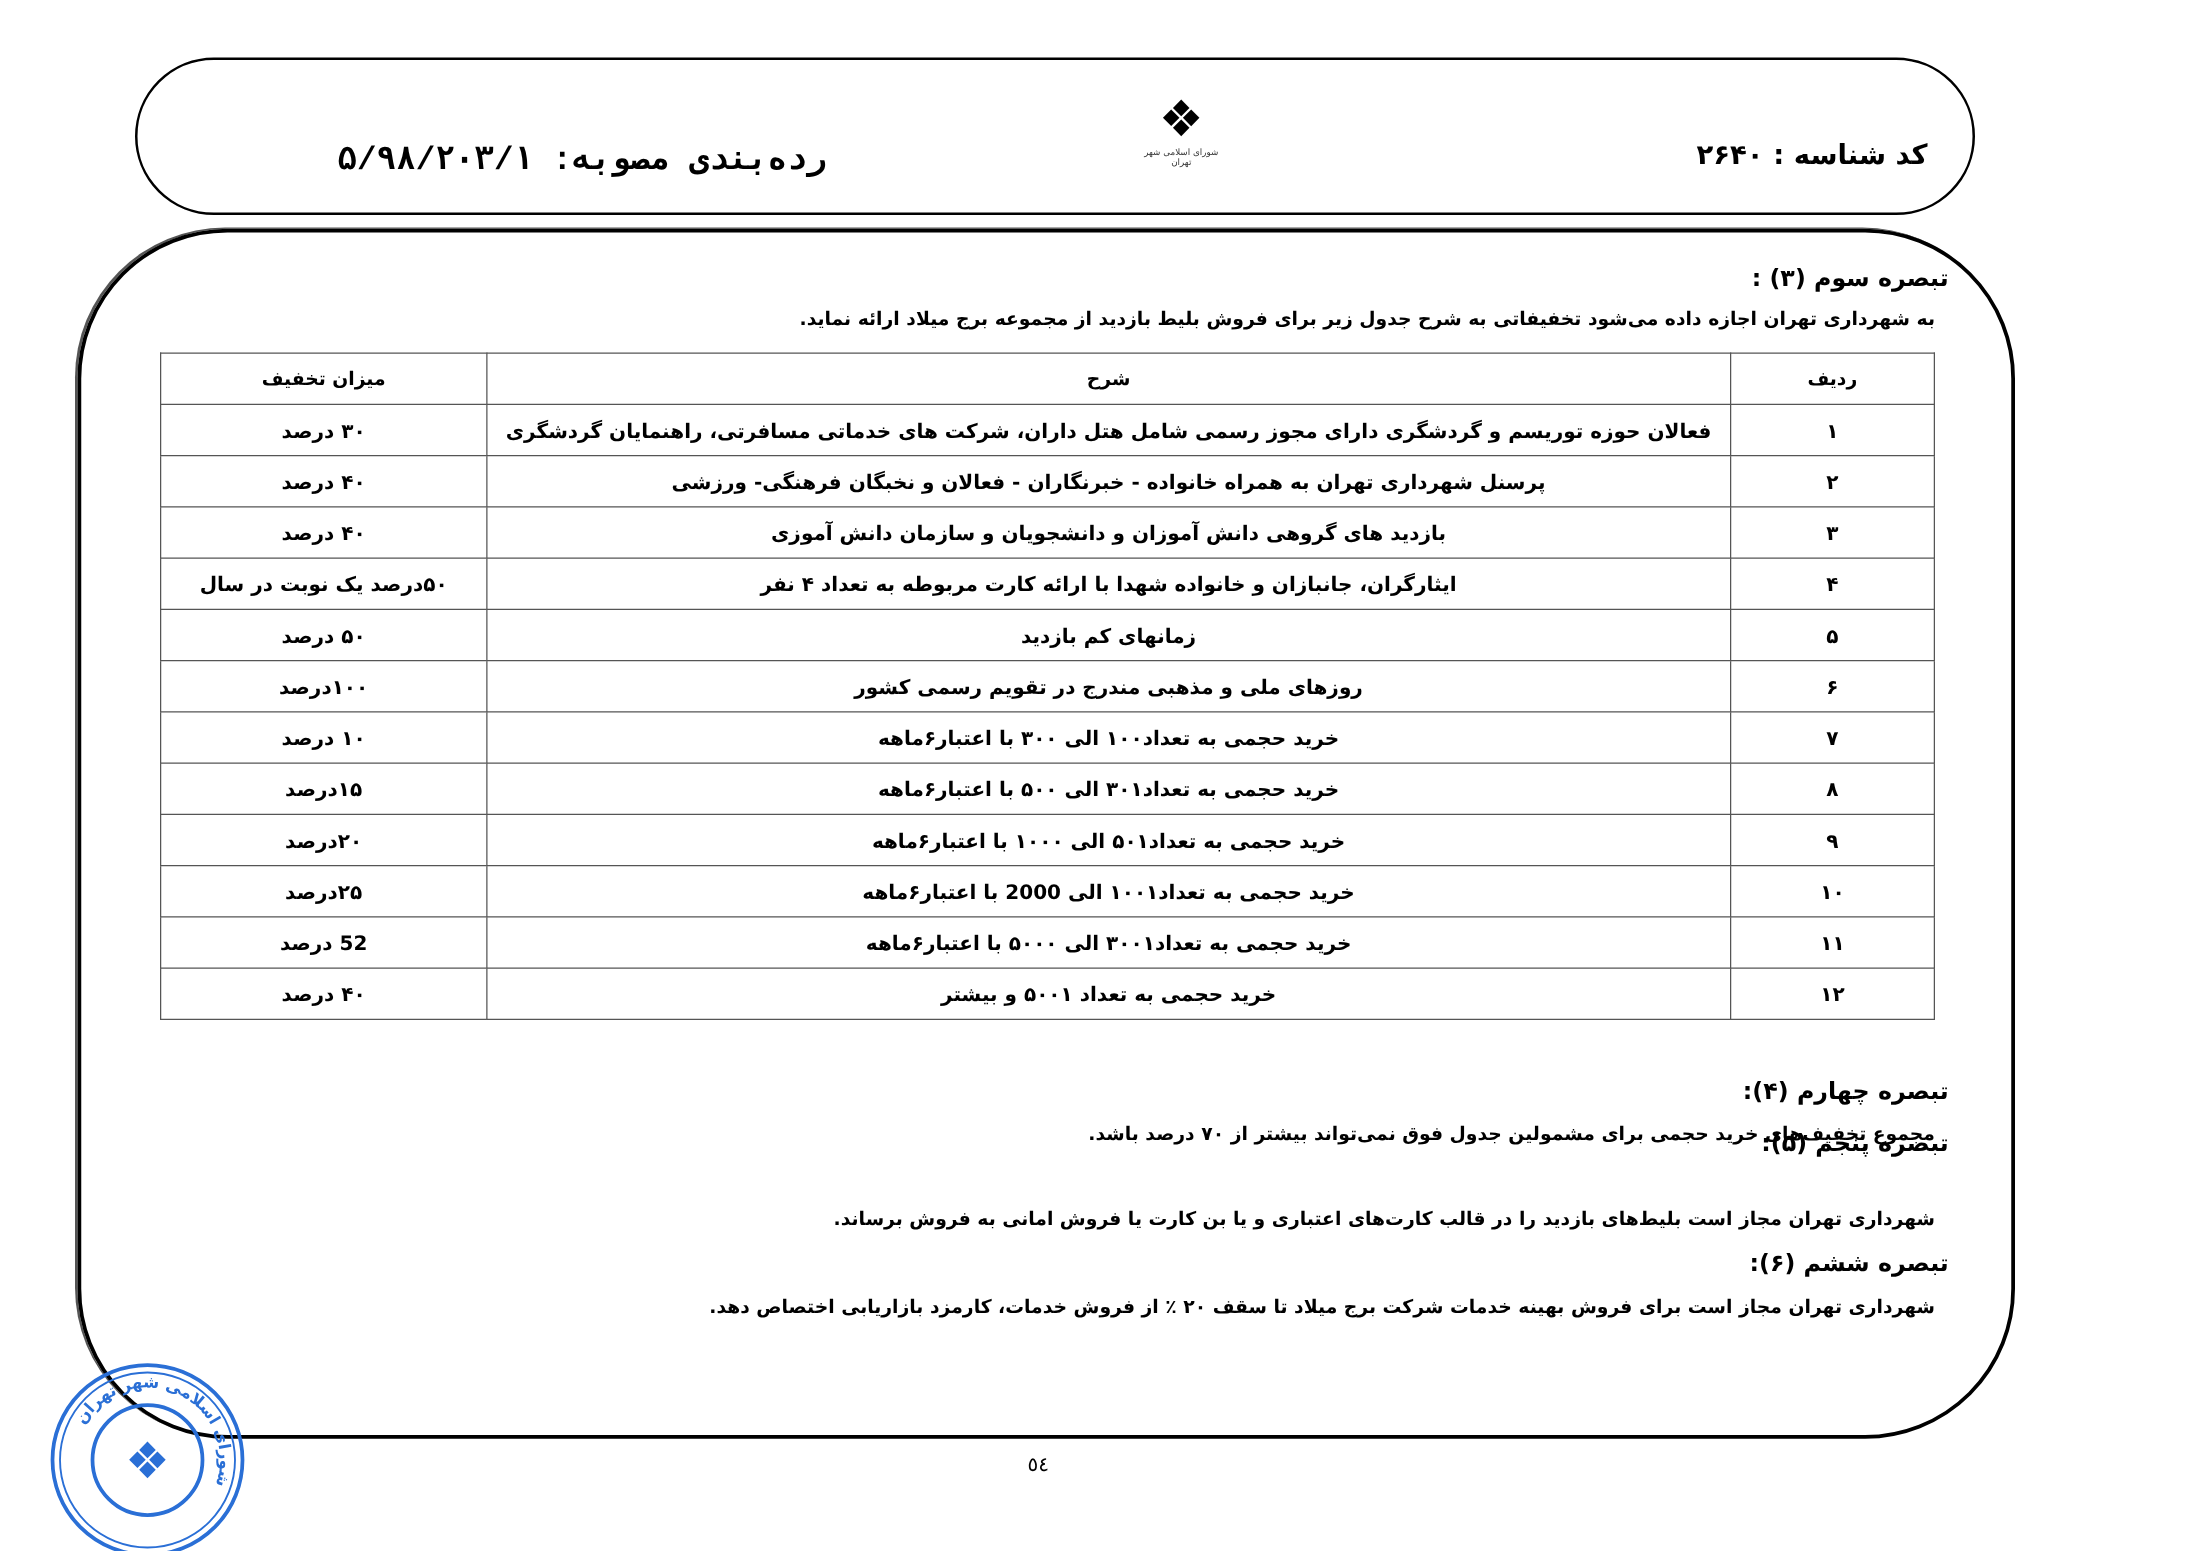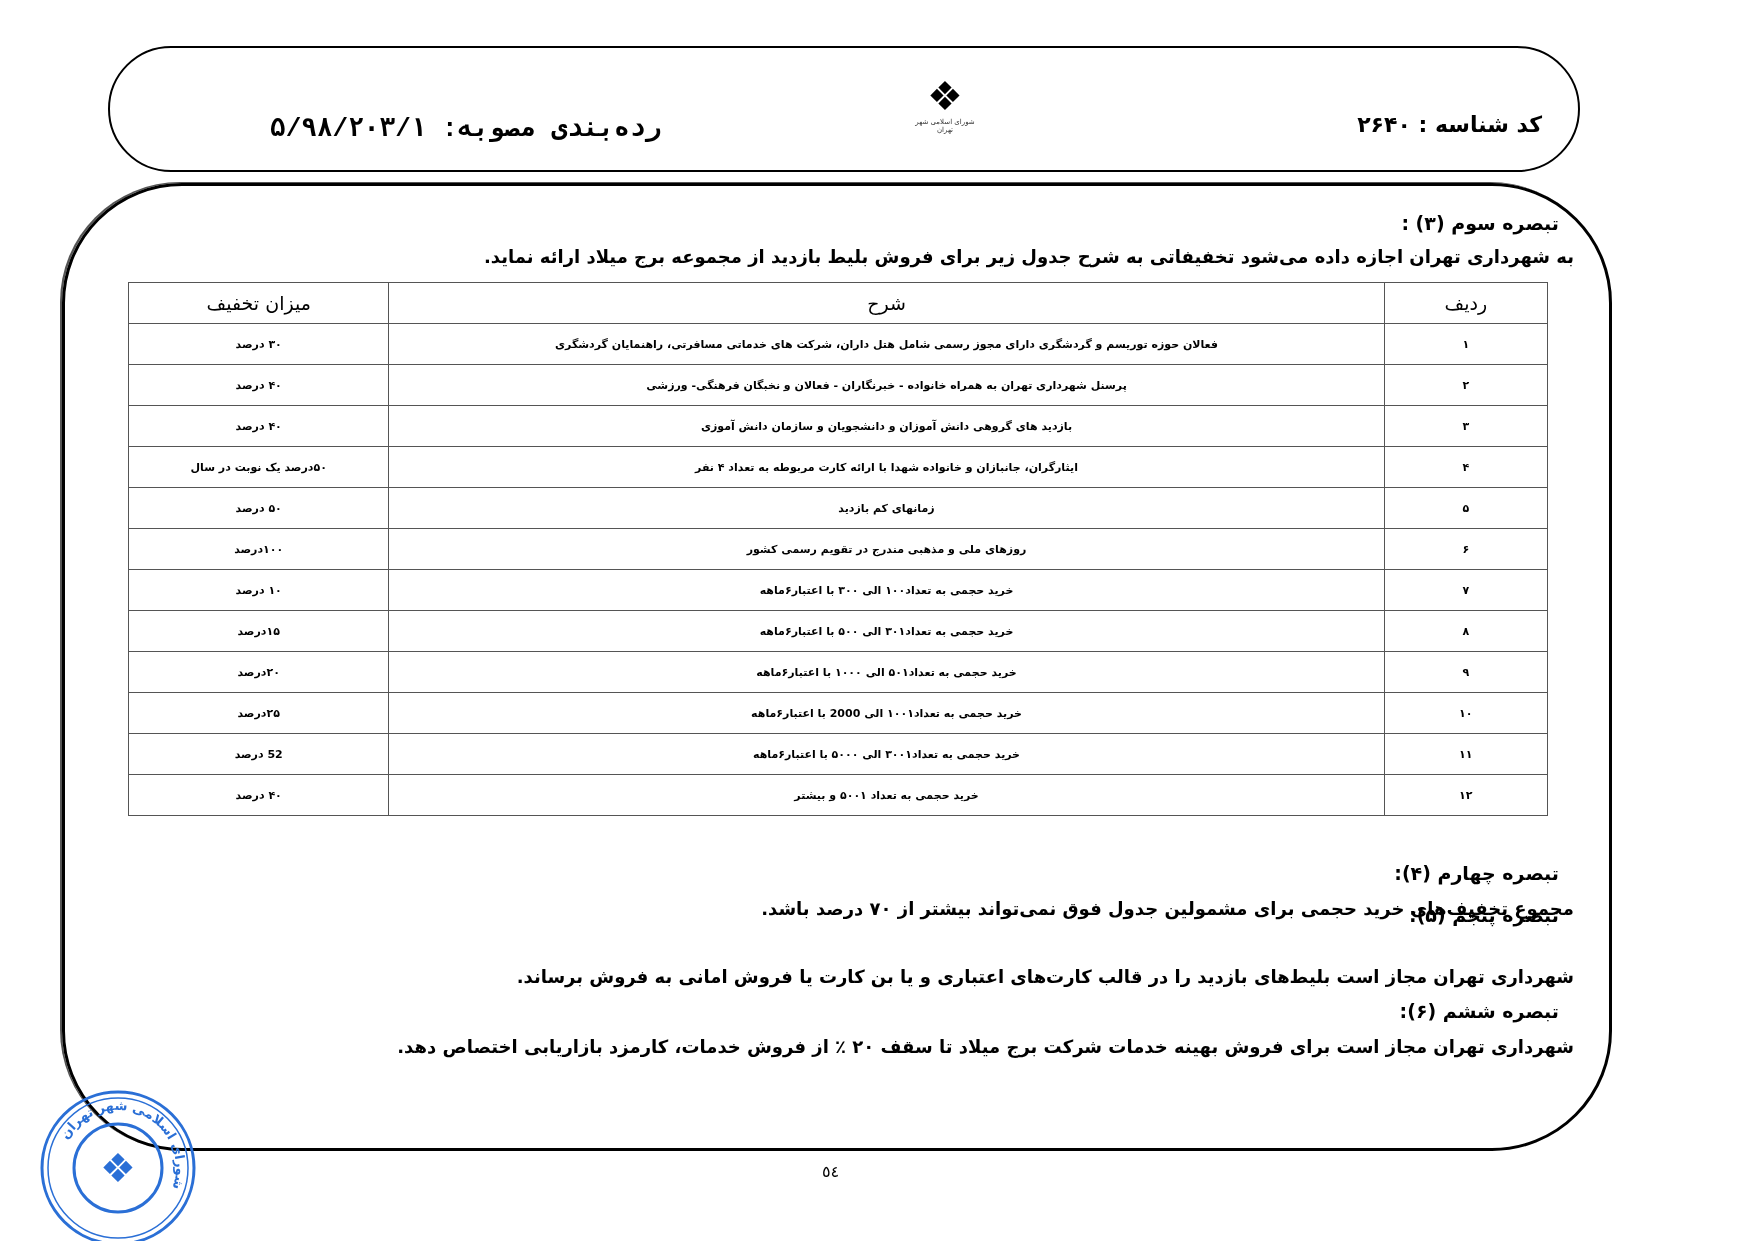"به شهرداری تهران اجازه داده" .note-text { font-size: 18px -> 15px; right: 181px -> 207px }
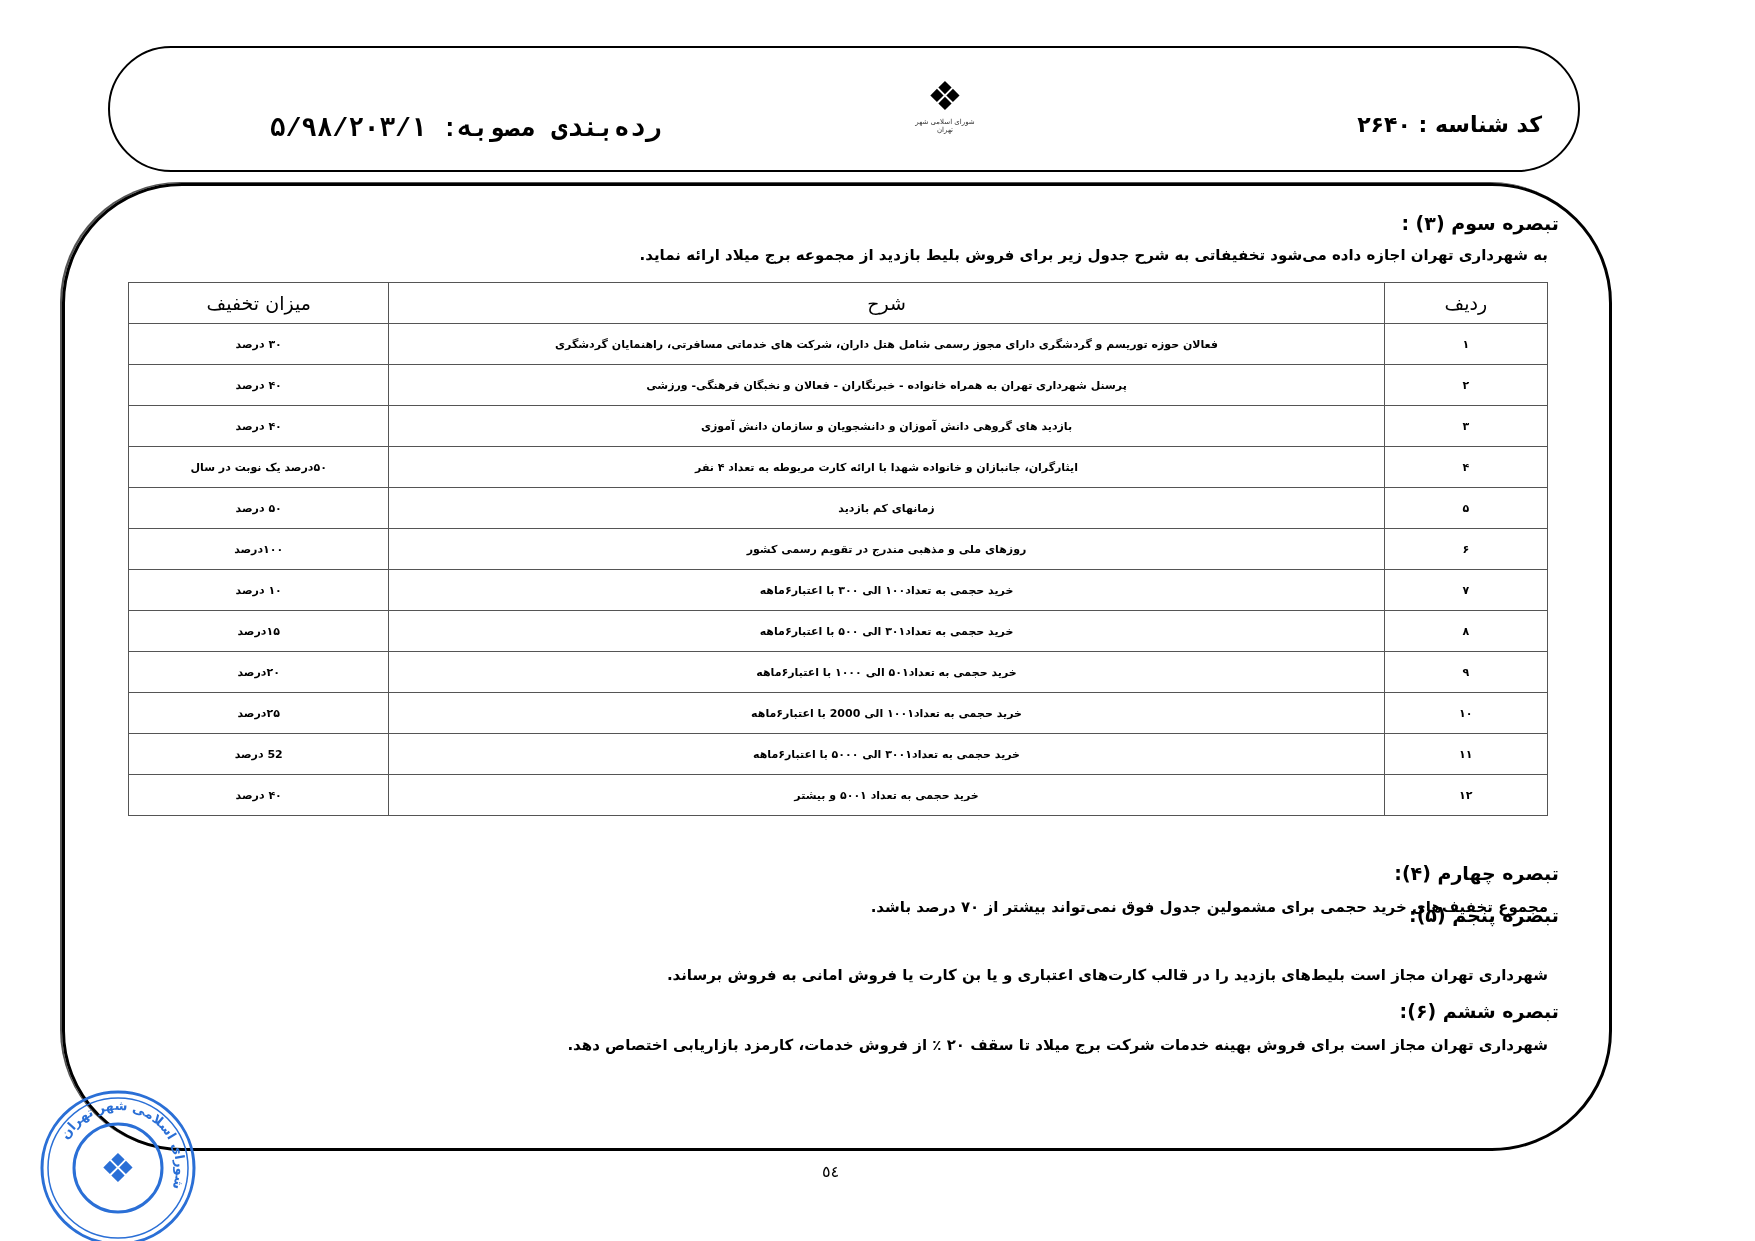"میزان تخفیف" table.discounts th { font-size: 19px -> 15px; font-weight: normal -> bold }
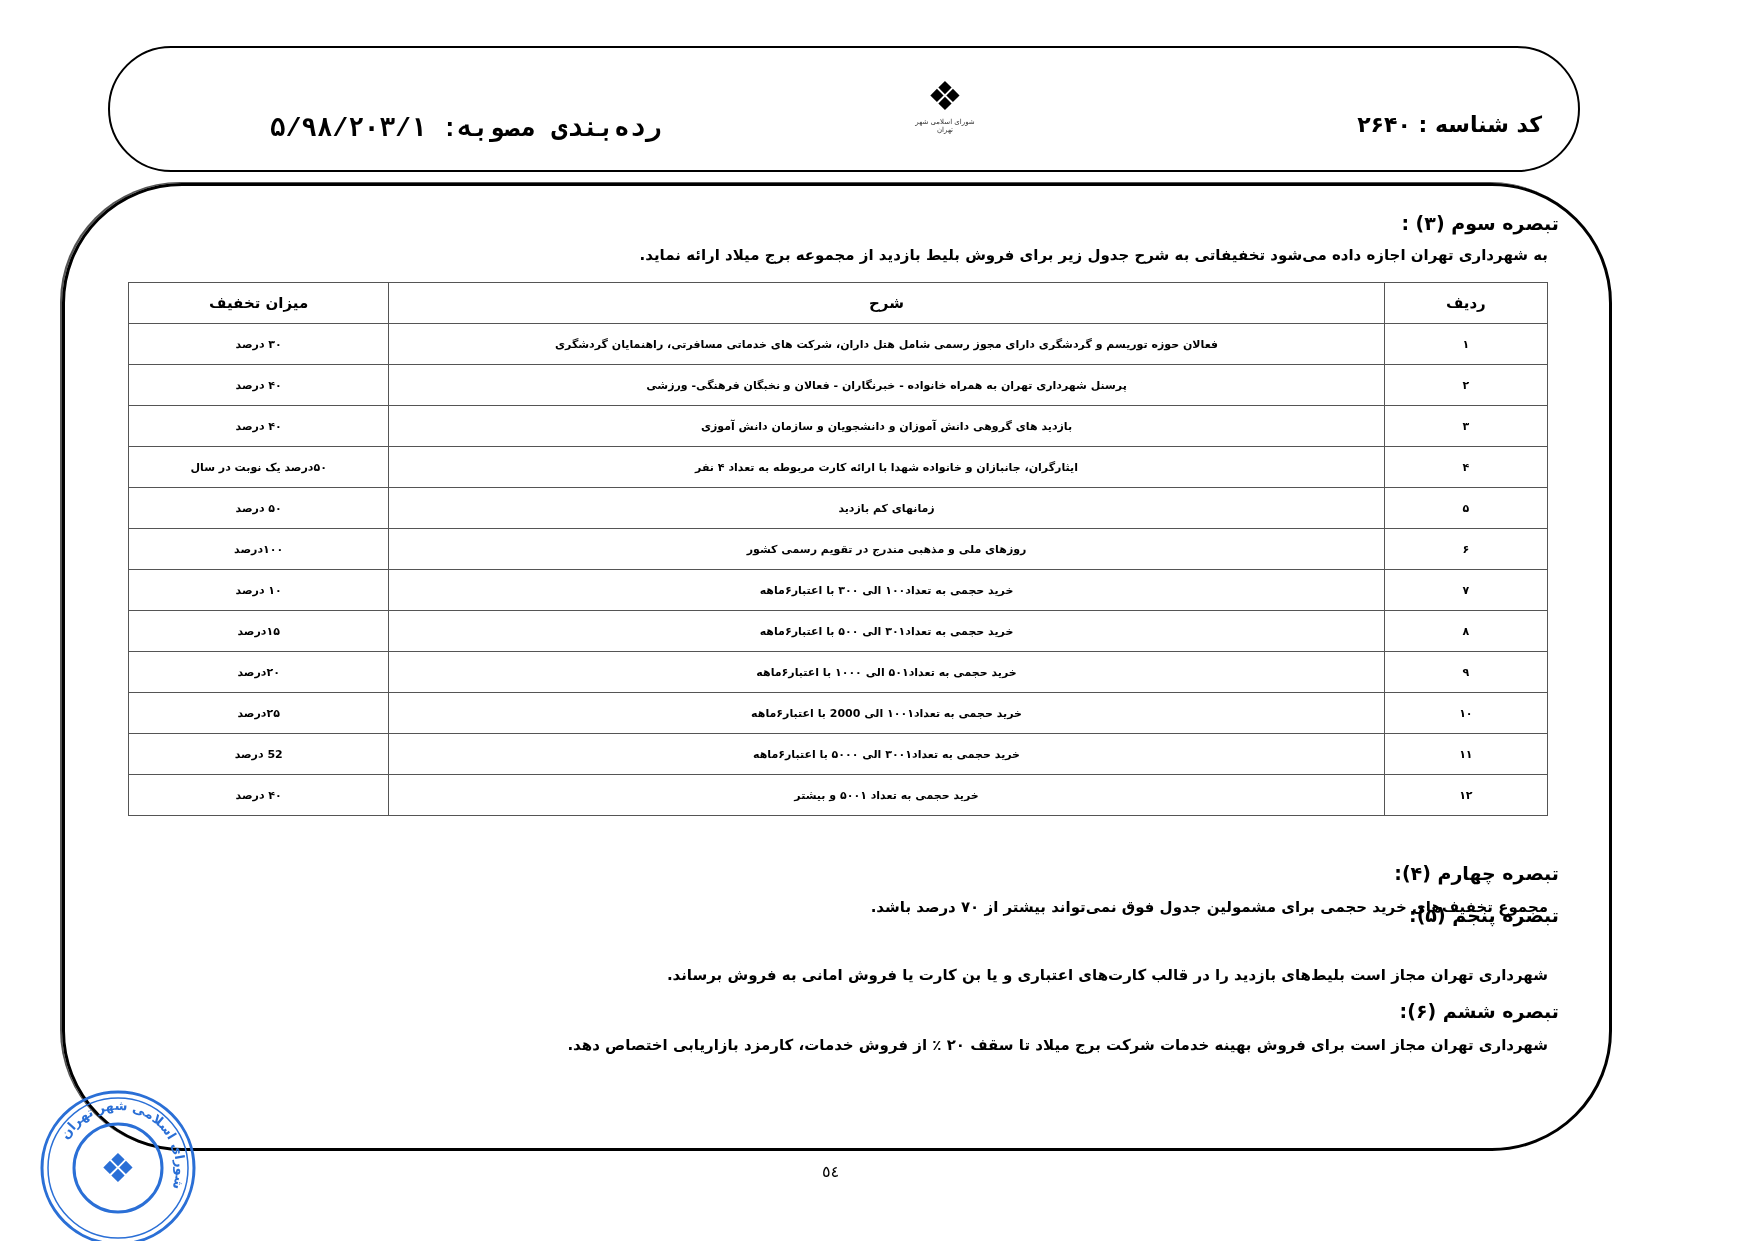"۳۰ درصد" table.discounts th, table.discounts td { font-size: 11px -> 16px }
